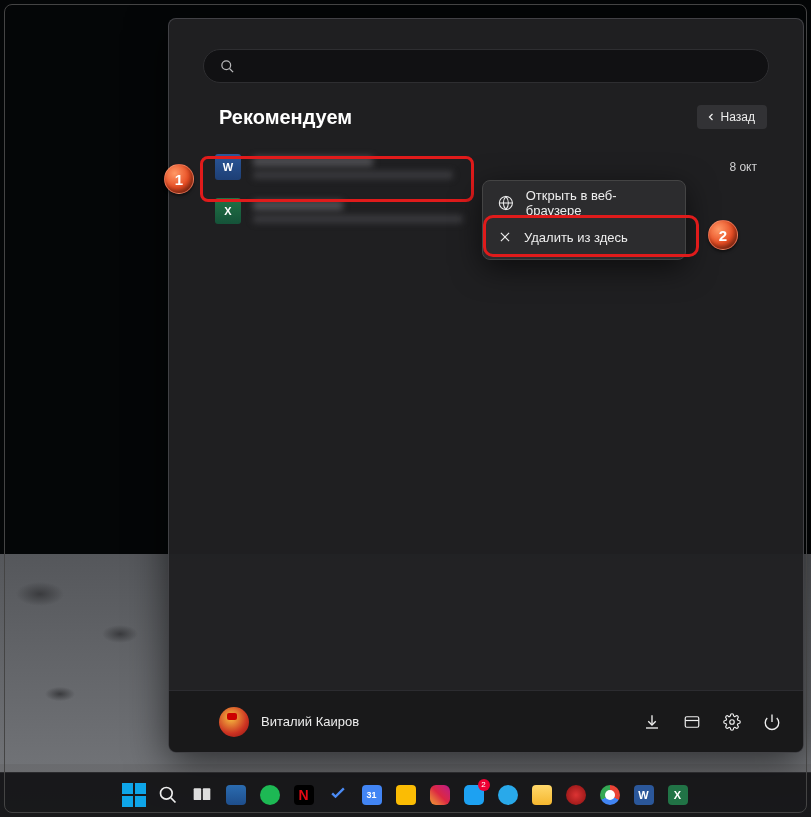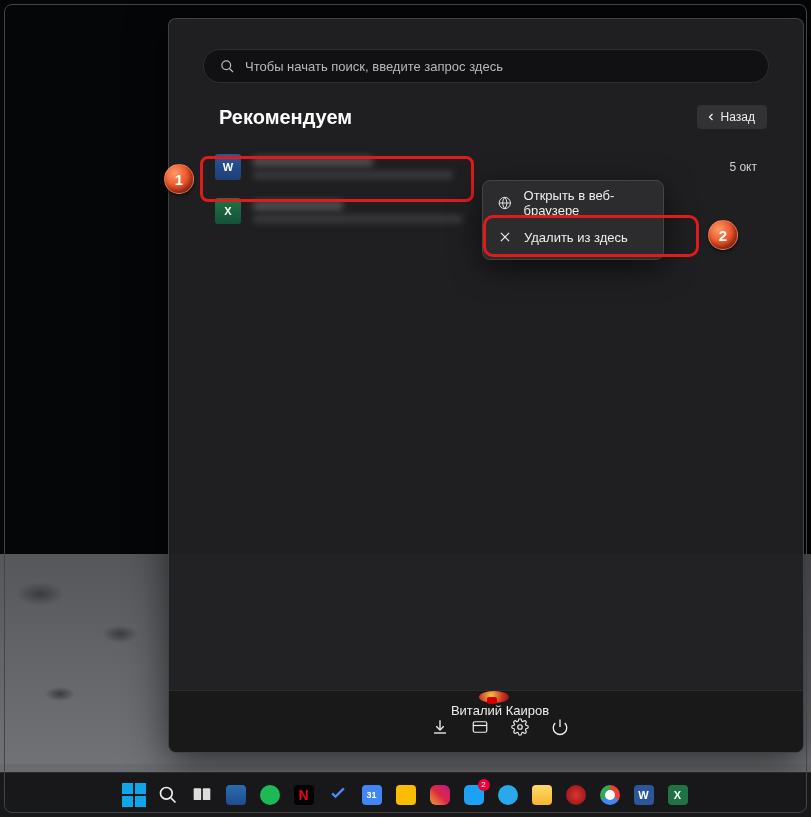"Чтобы начать поиск, введите запрос" span { html: <span>Чтобы начать поиск, введите запрос здесь</span> -> none }
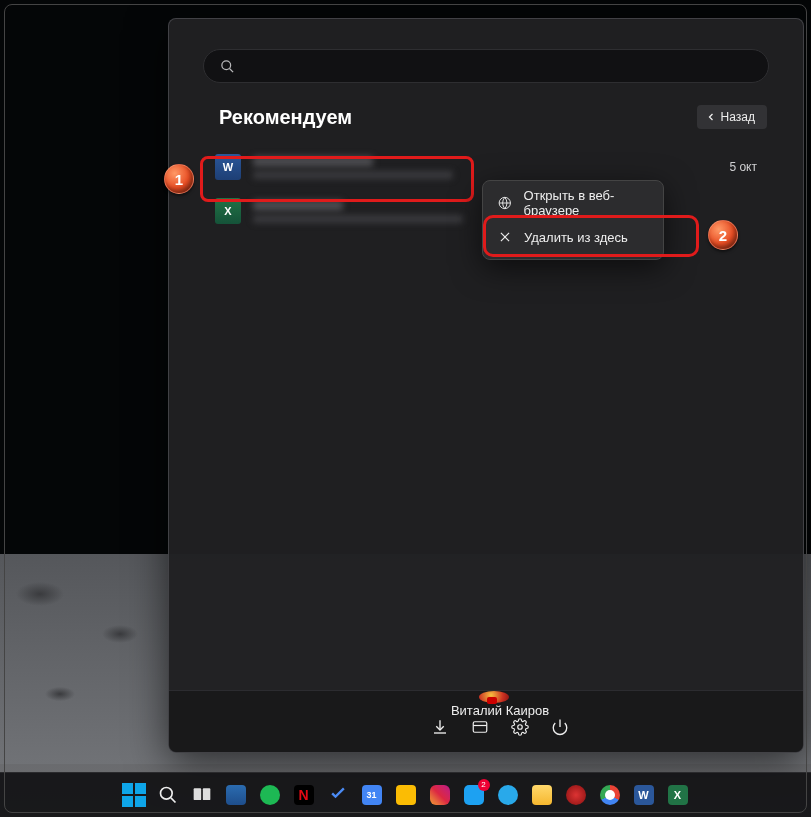"5 окт" div.file-date { text: 5 -> 8 }
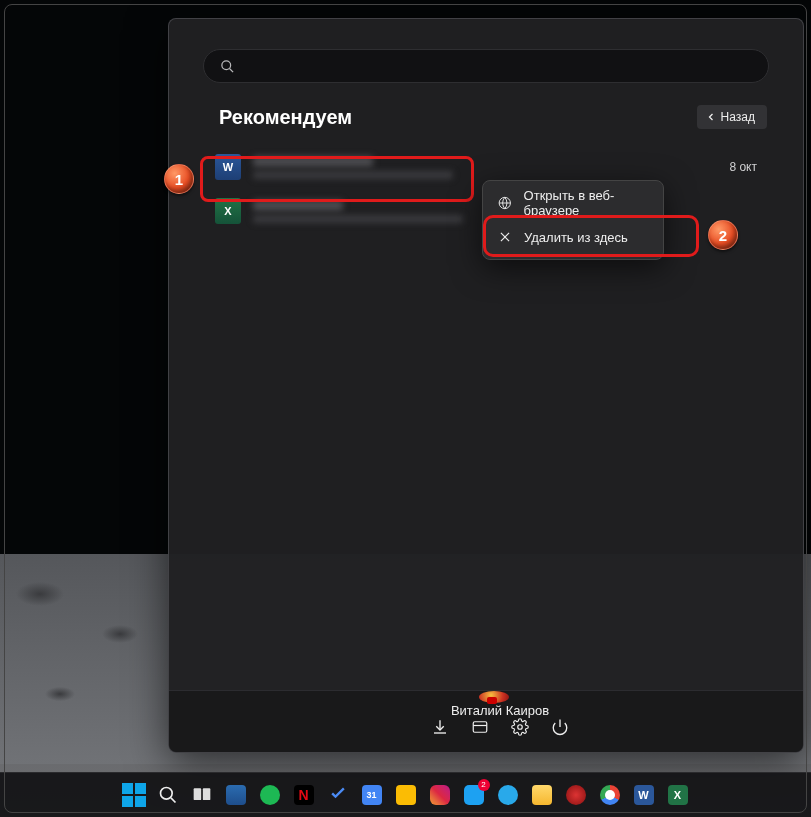"Открыть в веб-браузере" .context-menu { width: 182px -> 204px }
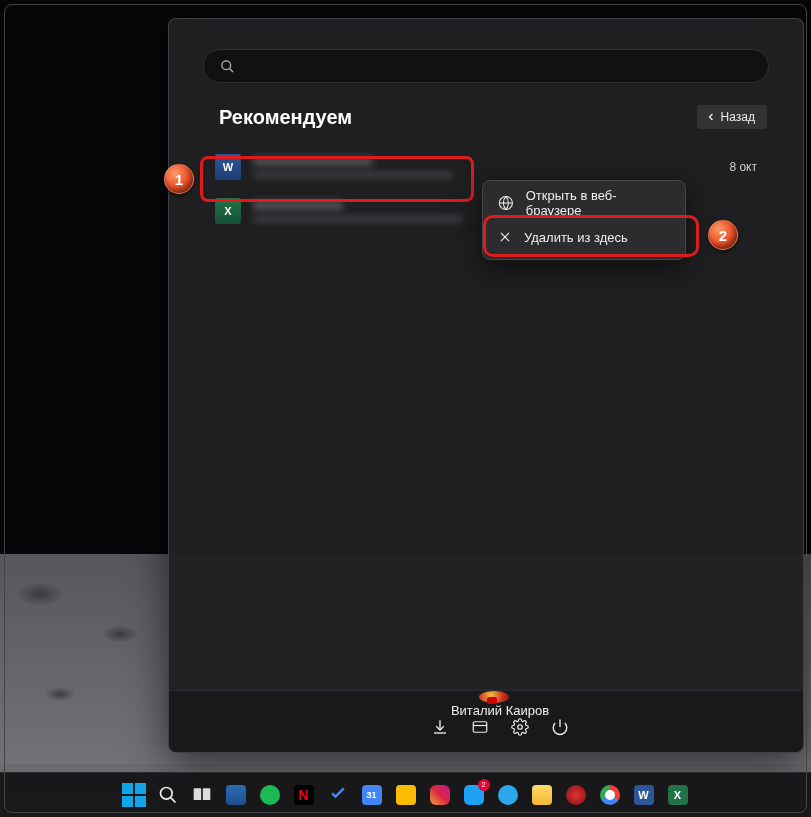"Виталий Каиров" .footer { flex-direction: column -> none; padding: 0 22px 16px 50px -> 0 22px 0 50px }
